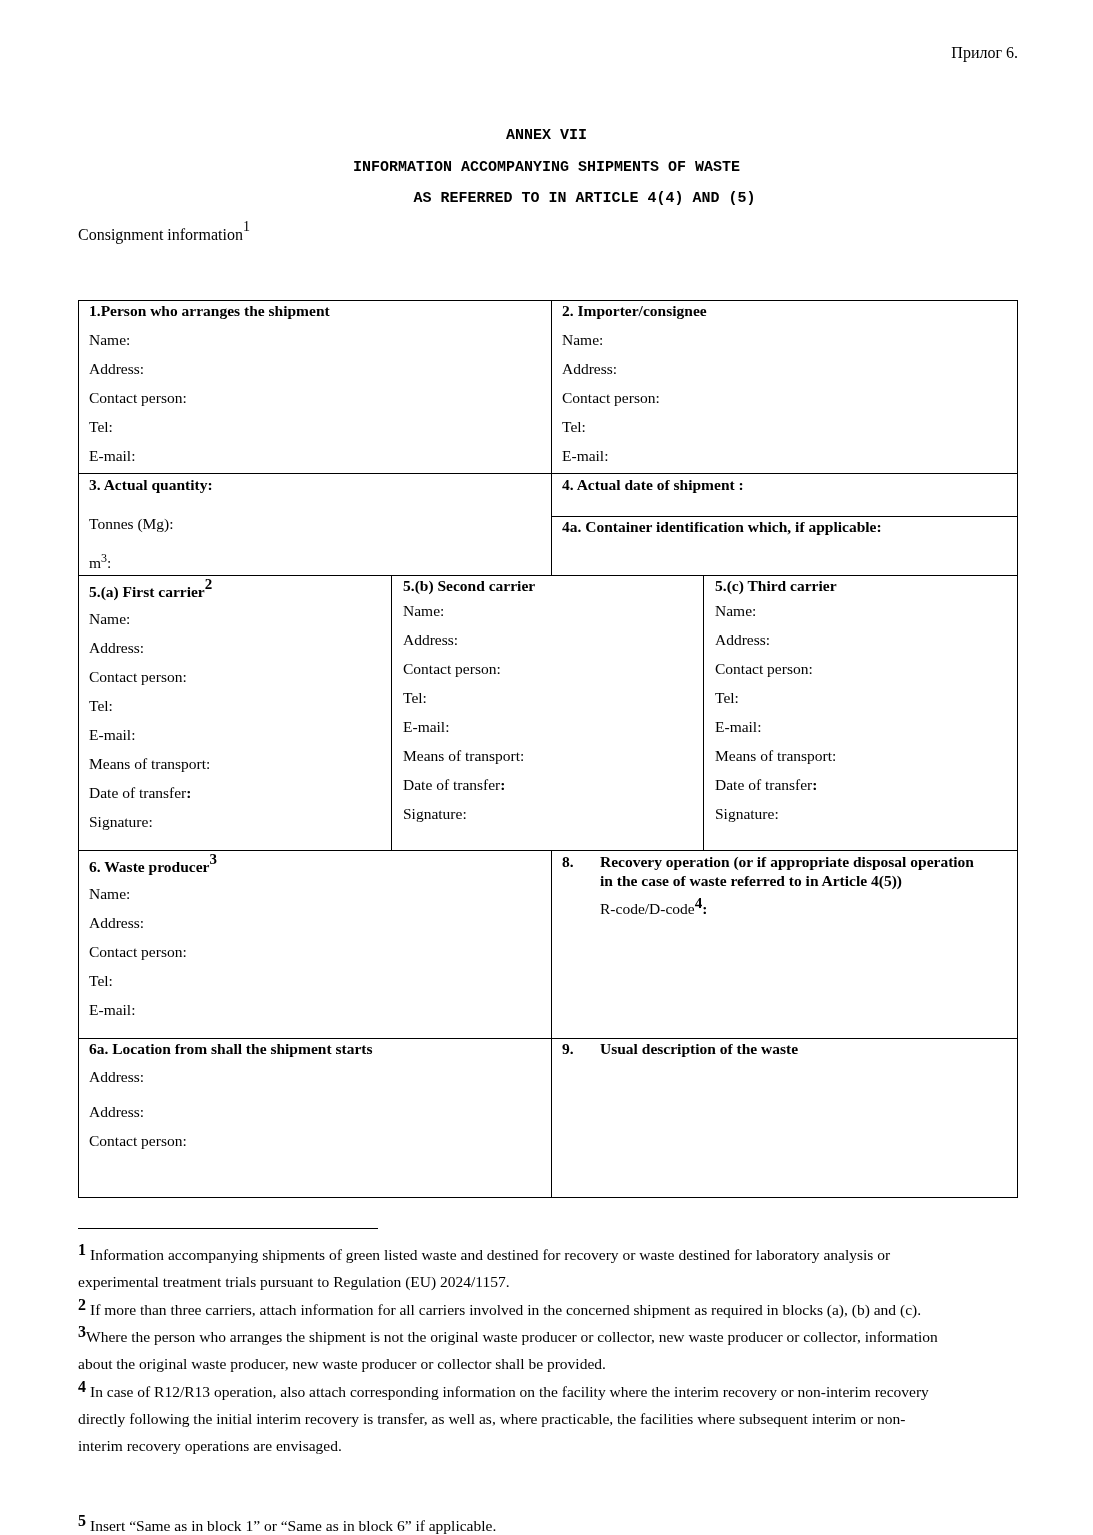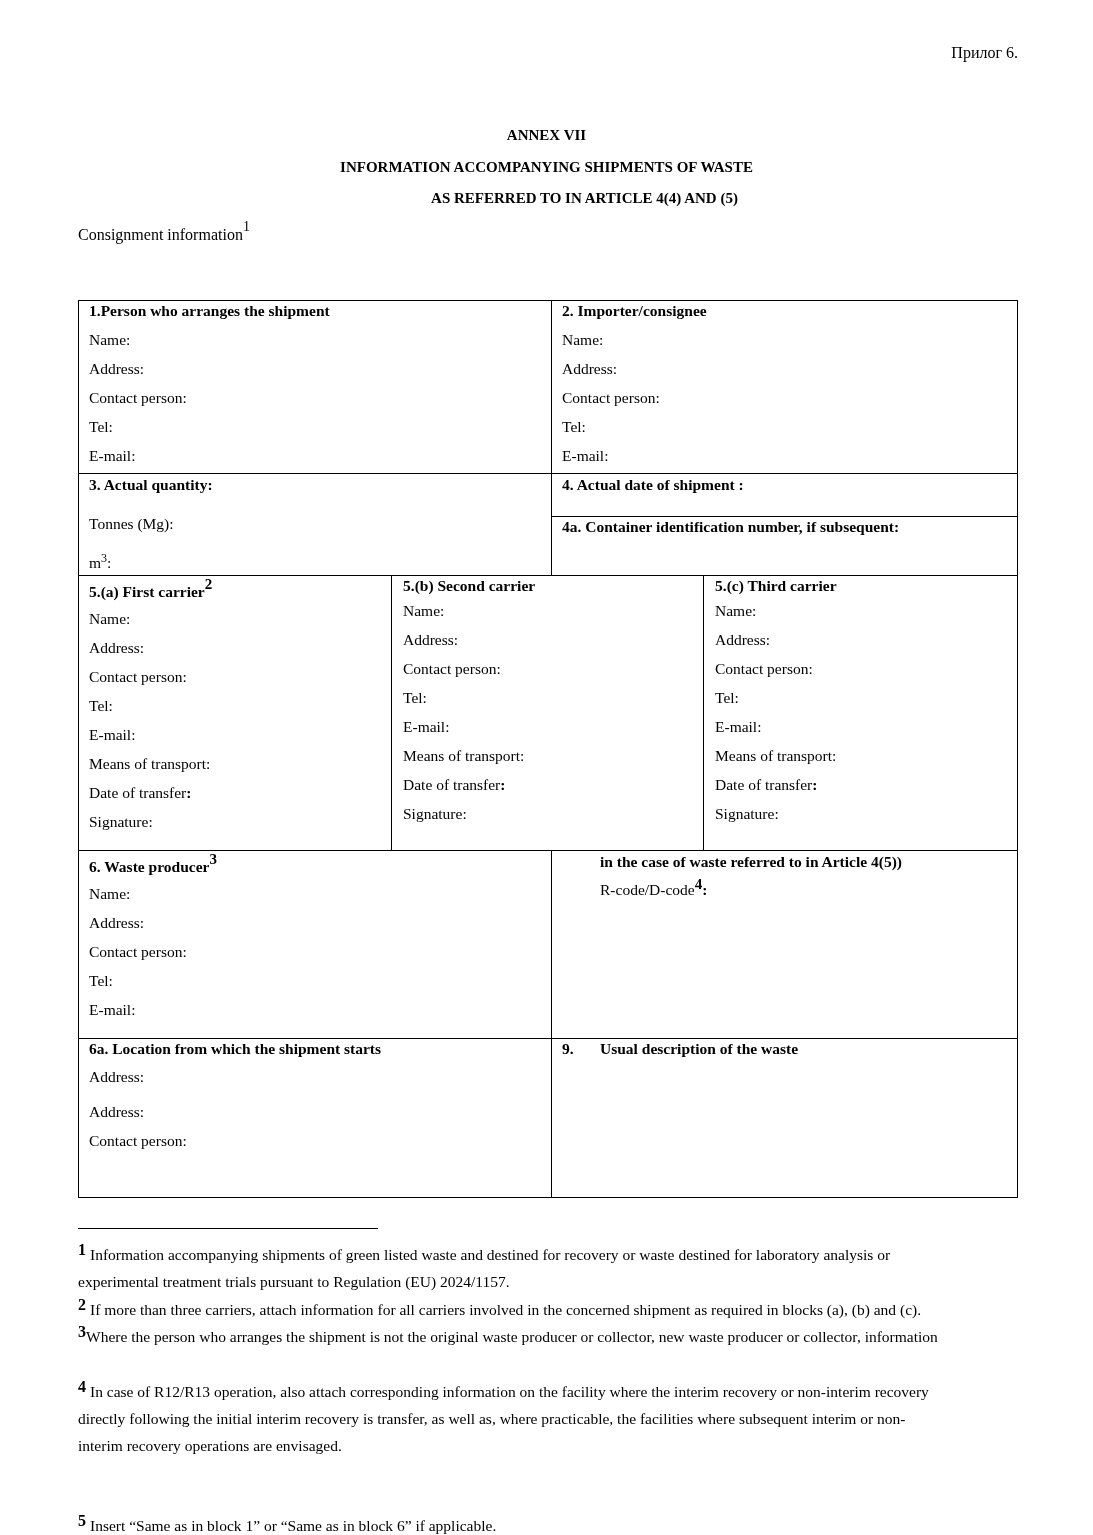"ANNEX VII" .annex { font-family: none -> Liberation Mono, monospace }
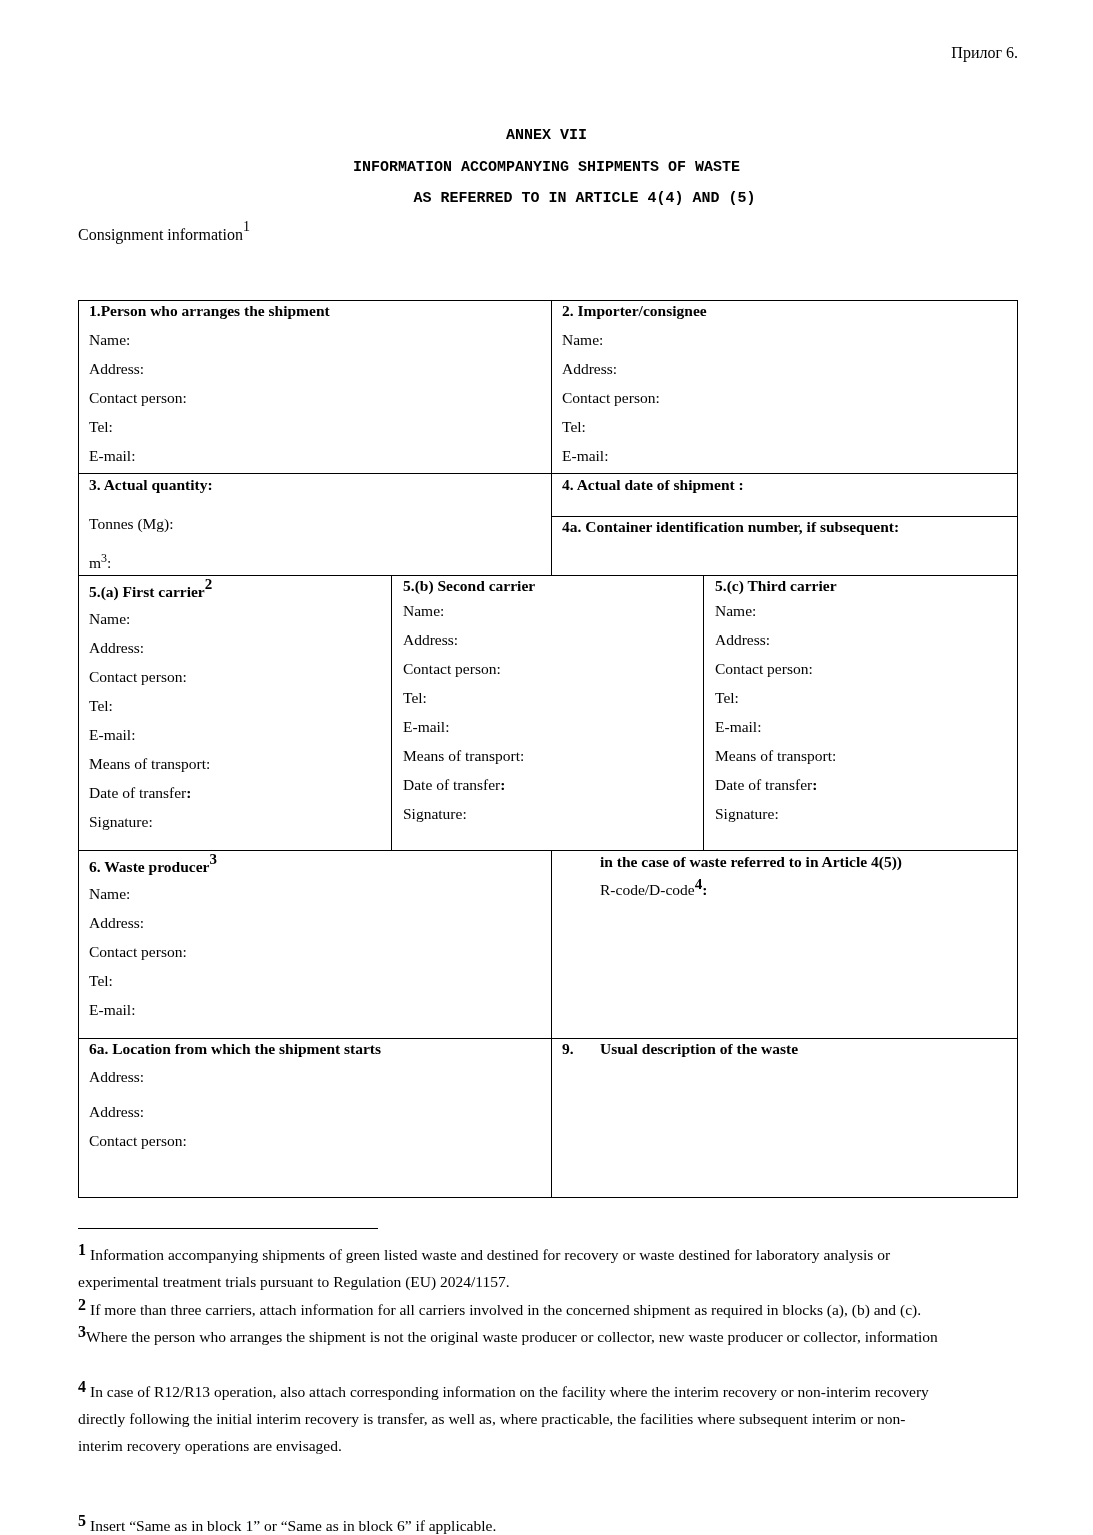"4a. Container identification number, if" div.hd { text: number, if subsequent -> which, if applicable }
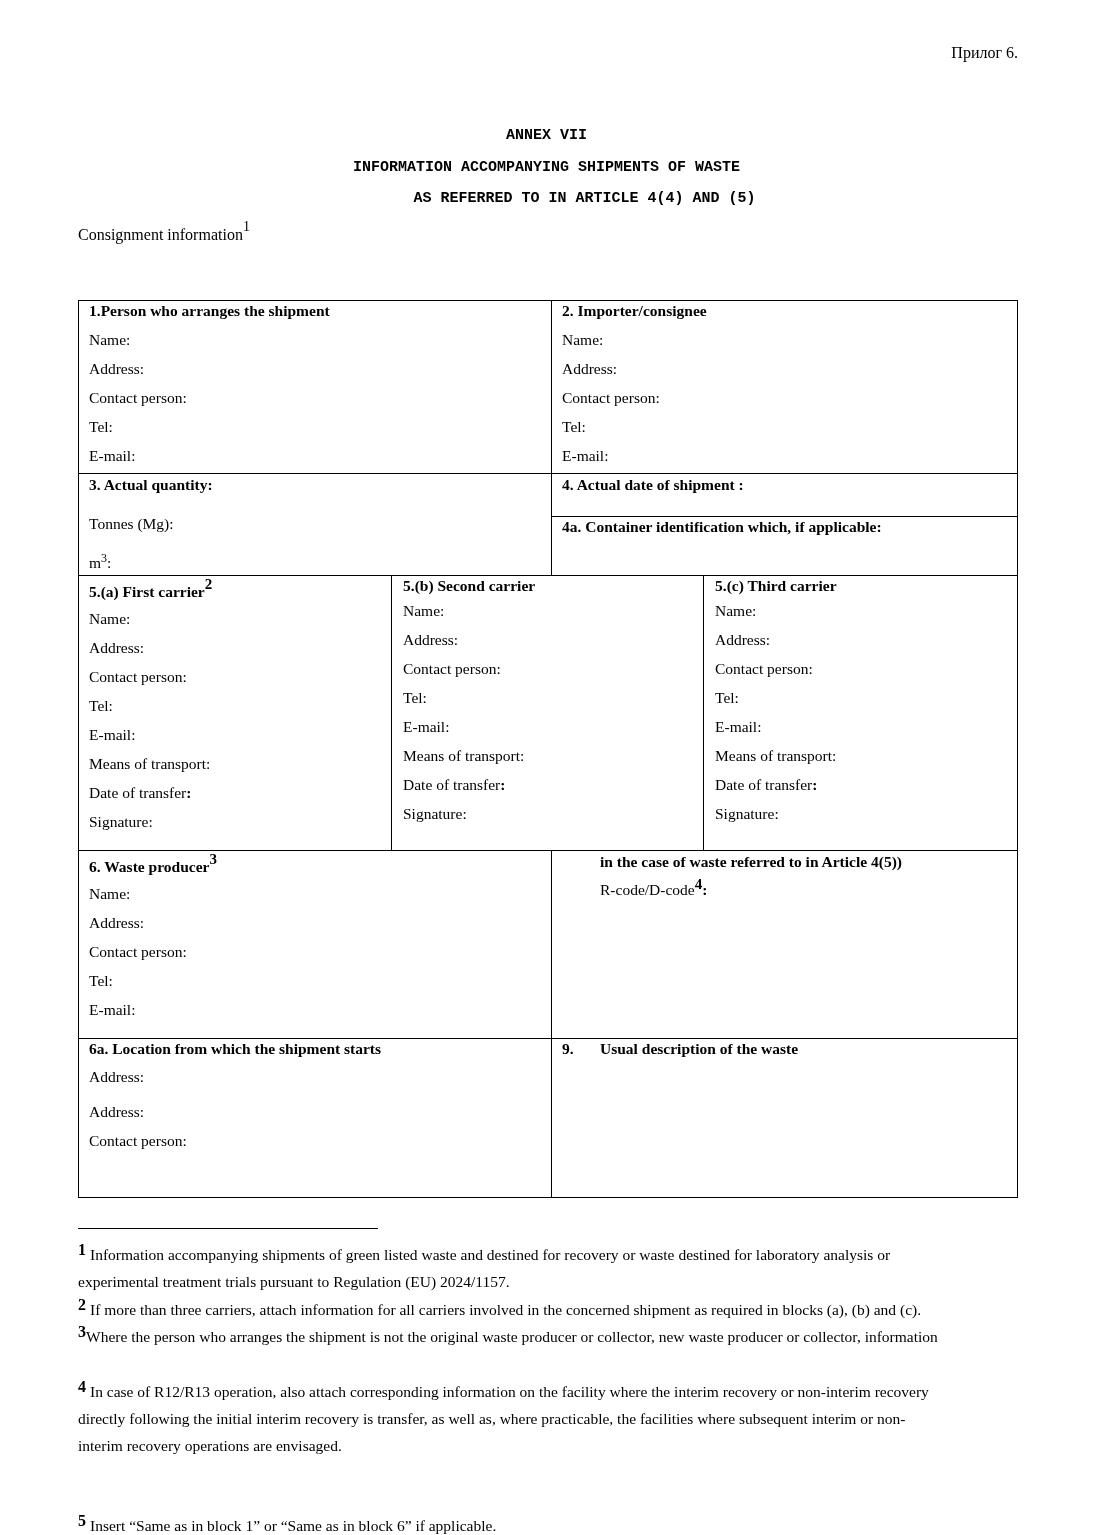"8. Recovery operation (or if" div.hd { html: none -> <div><span>8.</span><span>Recovery operation (or if appropriate disposal operation</span></div> }
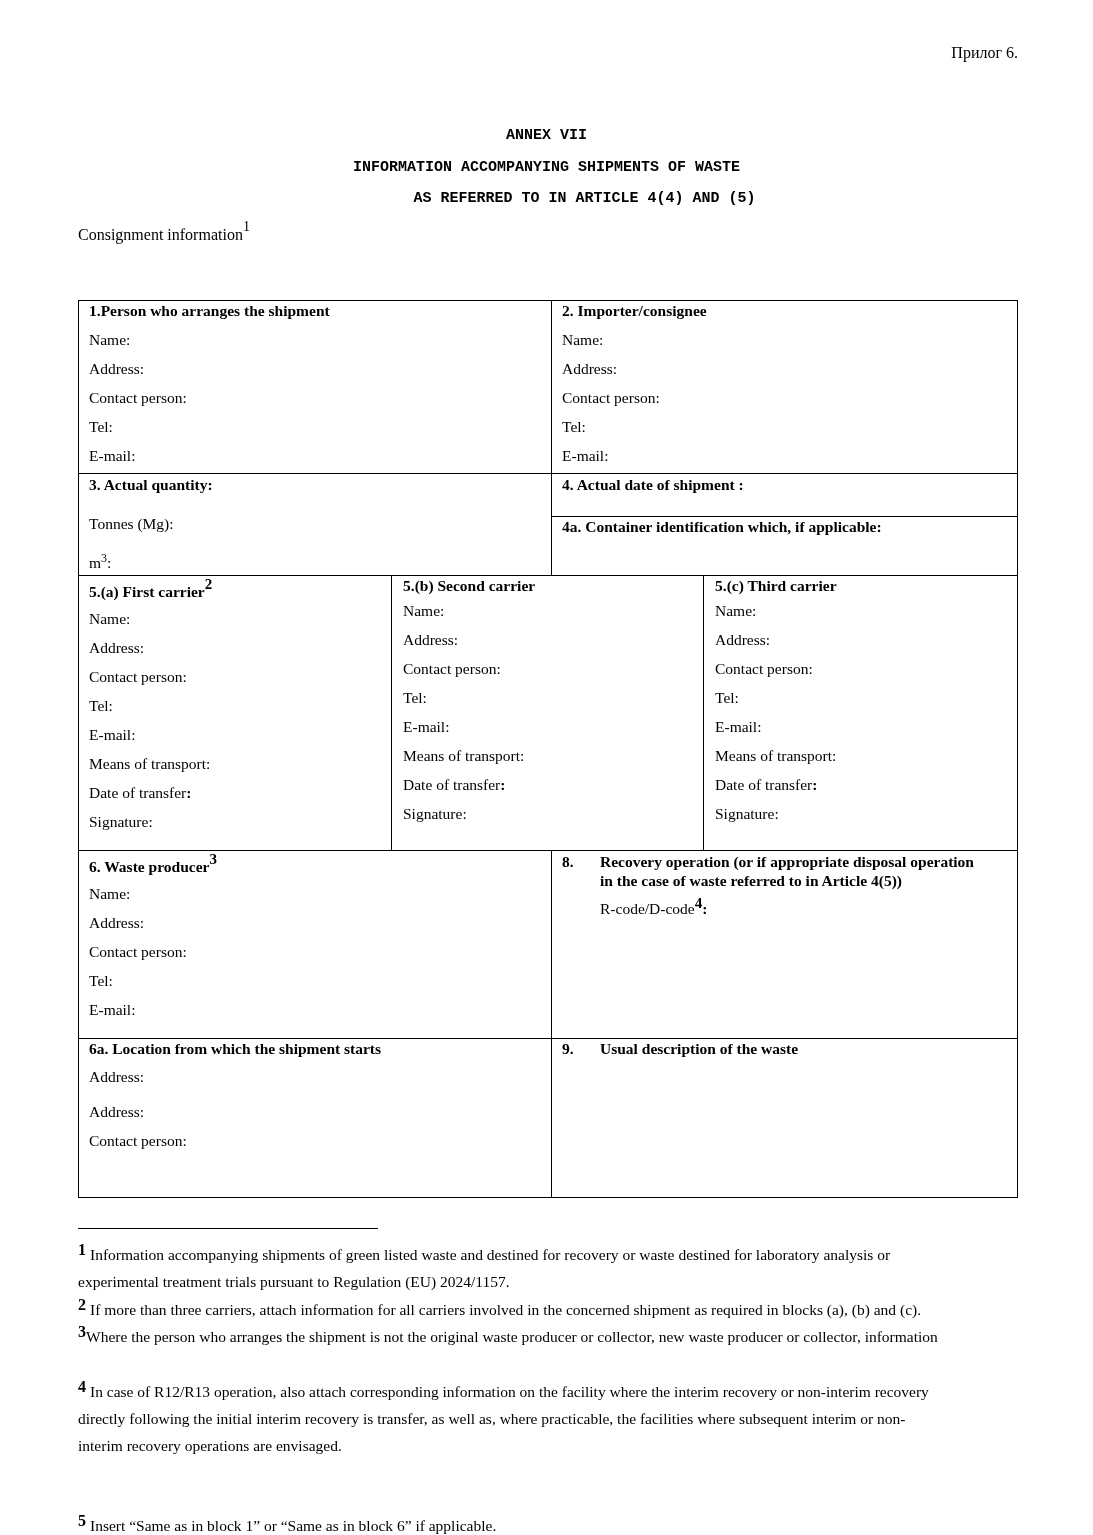"6a. Location from which the" div.hd { text: which -> shall }
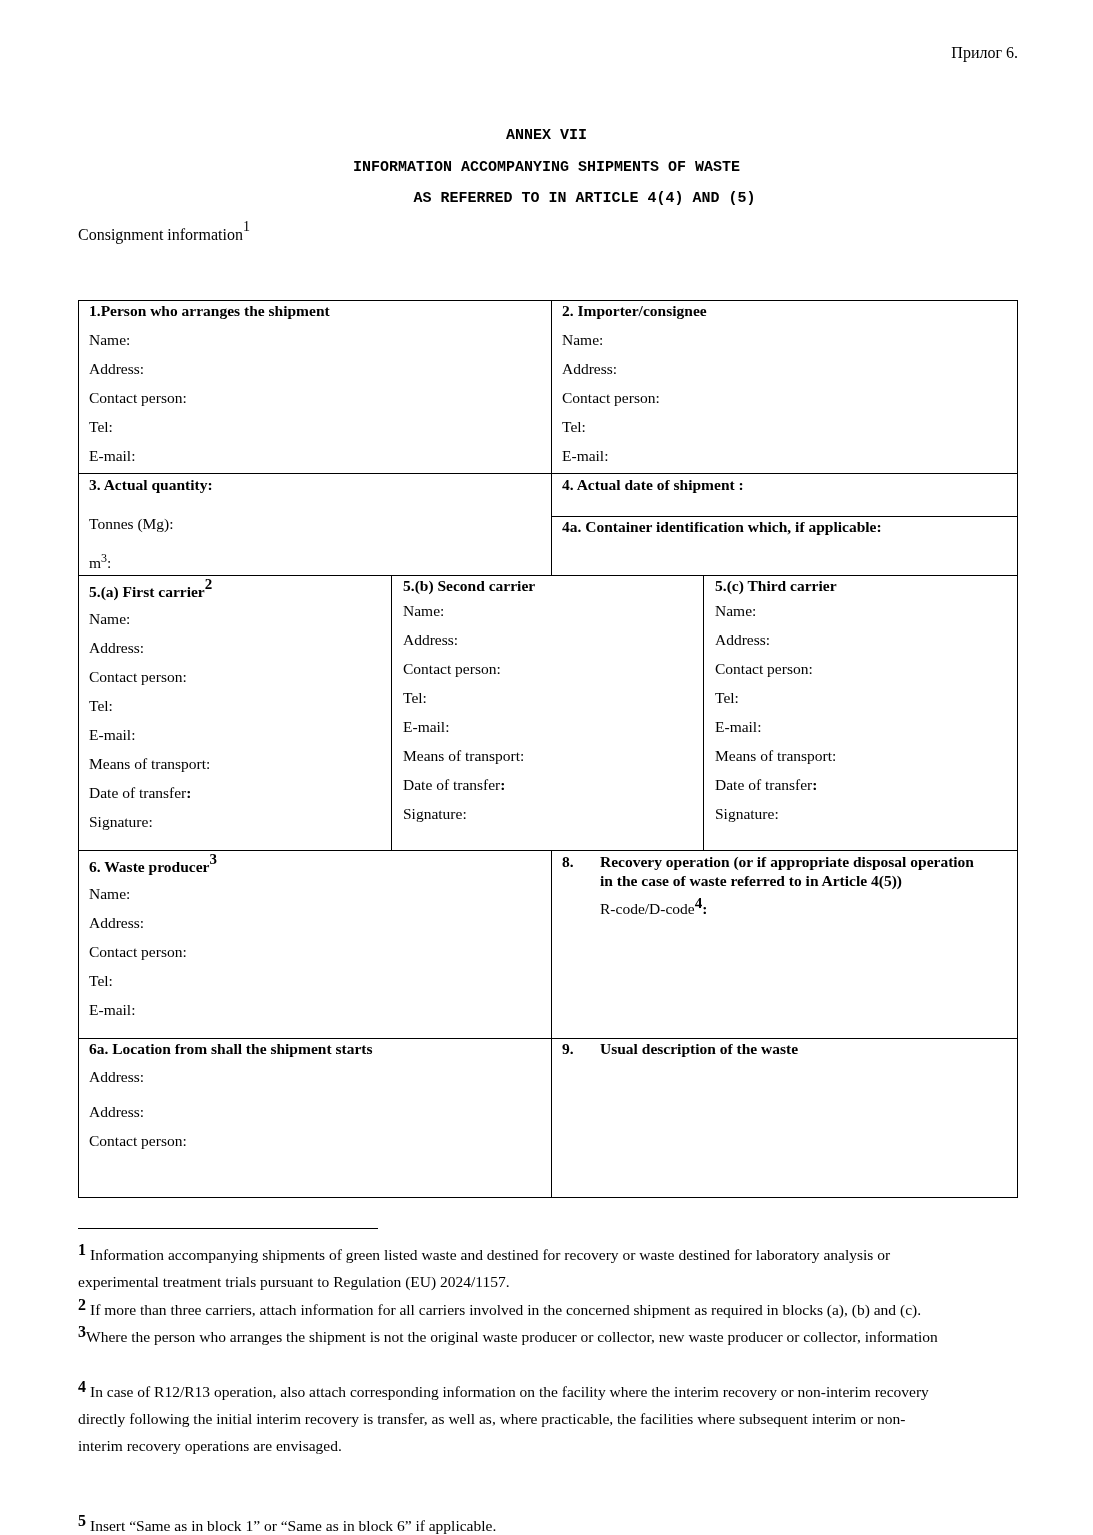"about the original waste producer," span { html: none -> <span>about the original waste producer, new waste producer or collector shall be provided.</span> }
